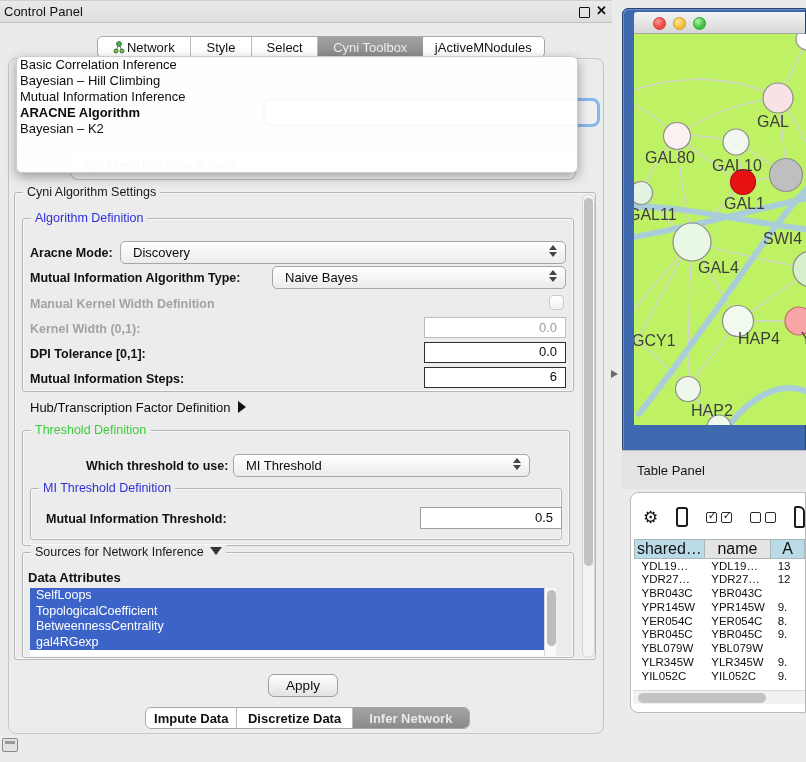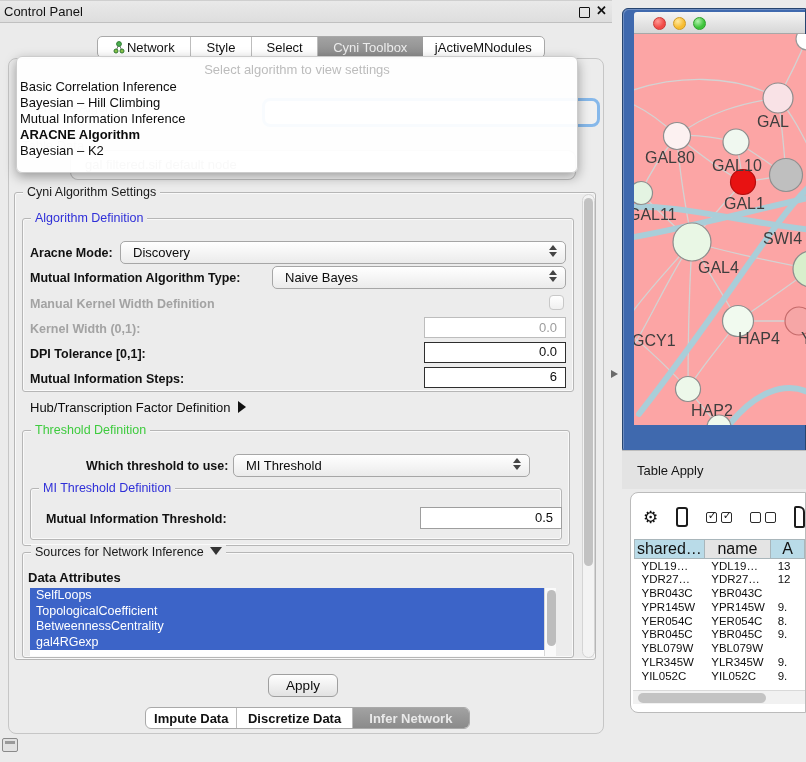"Select algorithm to view settings" div.dd-head { html: <div>Select algorithm to view settings</div> -> none }
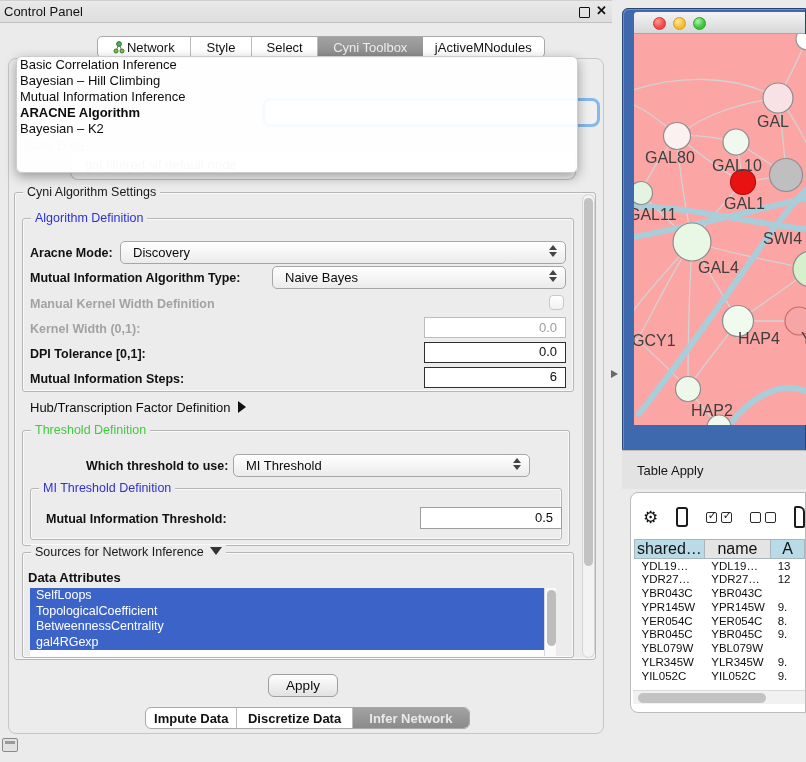"GAL" .net-canvas { background: #fca5a5 -> #bef264 }
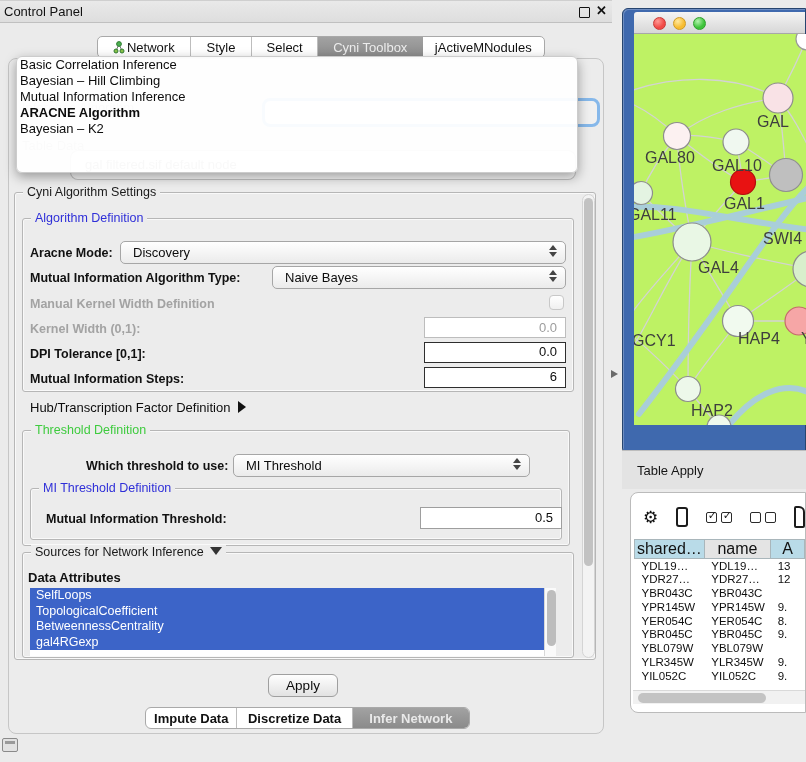"Table Apply" span { text: Apply -> Panel }
